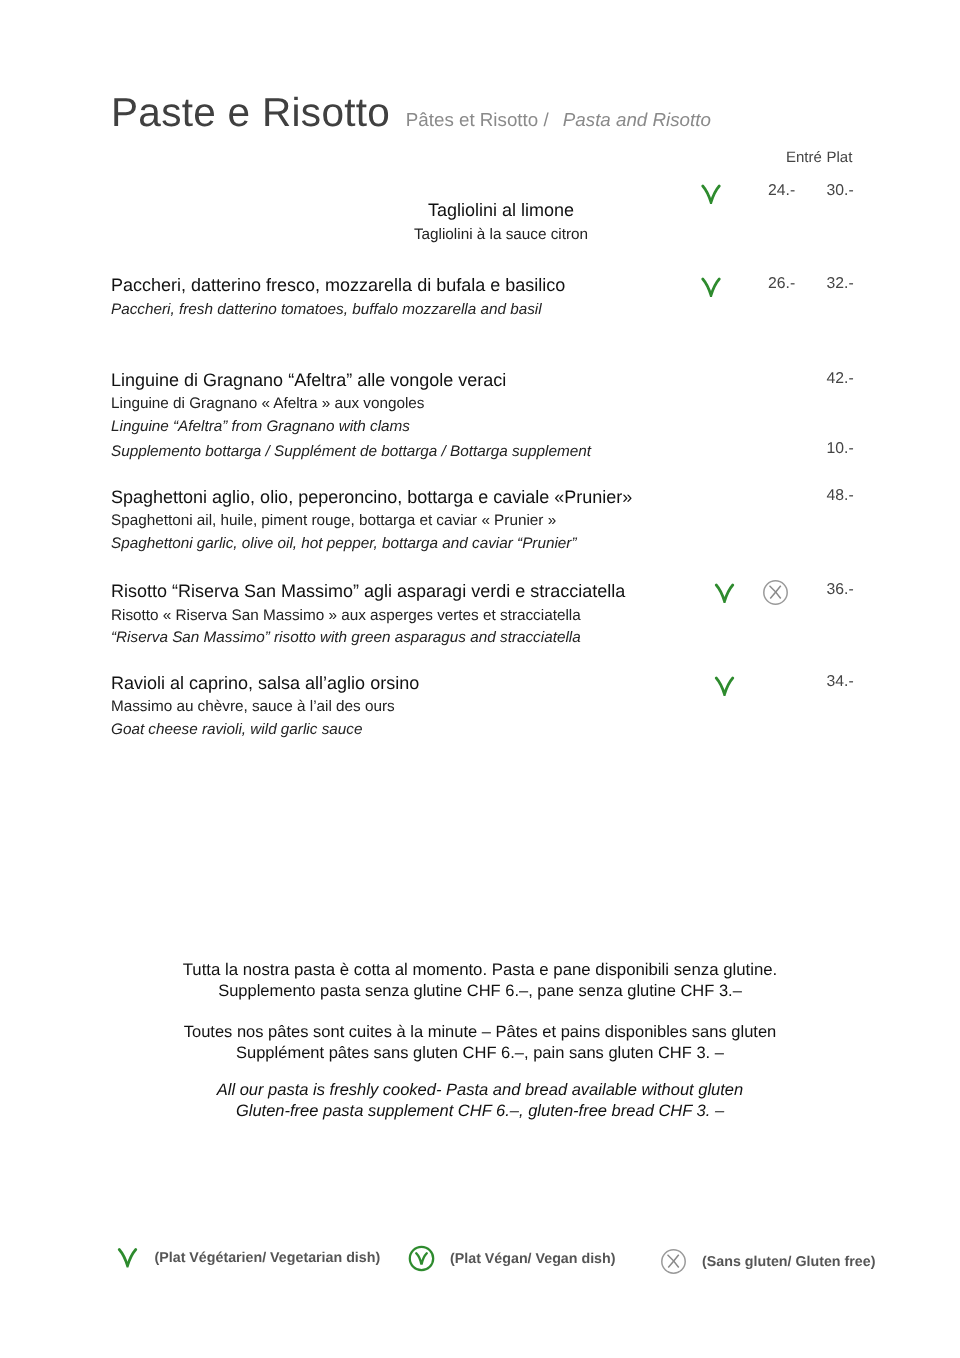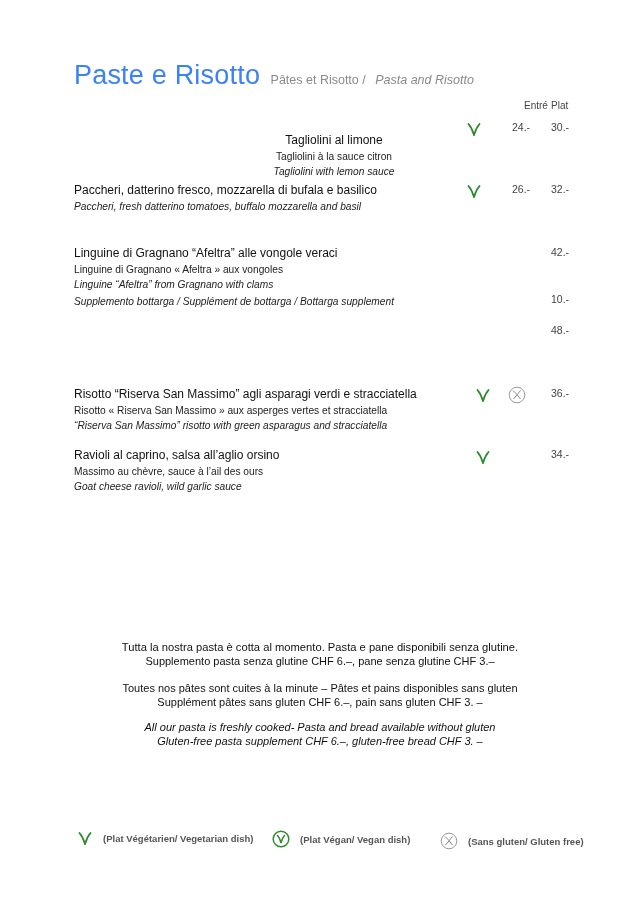"Paste e Risotto" .title-main { color: #3b82f6 -> #404040 }
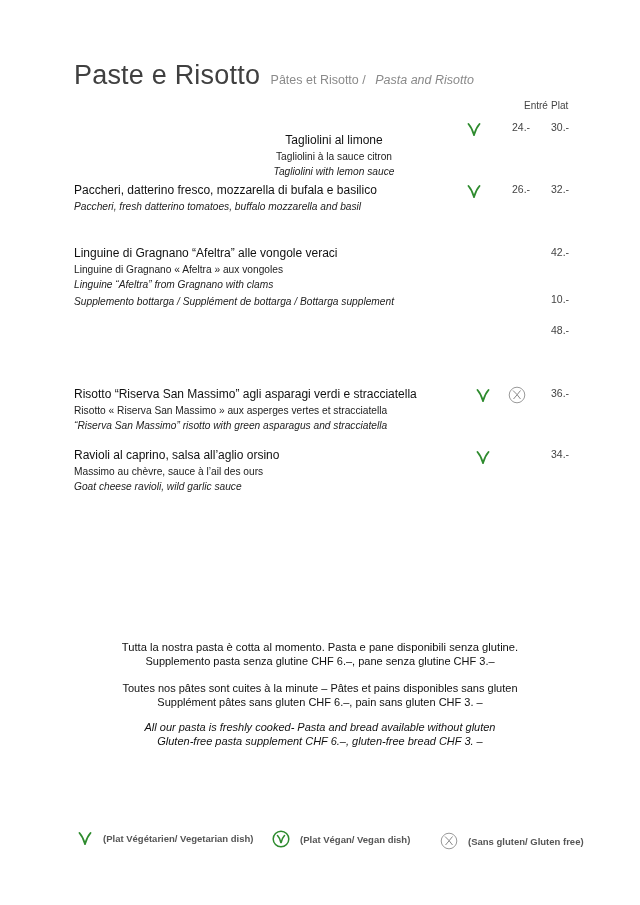"Tagliolini with lemon sauce" div.en { html: <div>Tagliolini with lemon sauce</div> -> none }
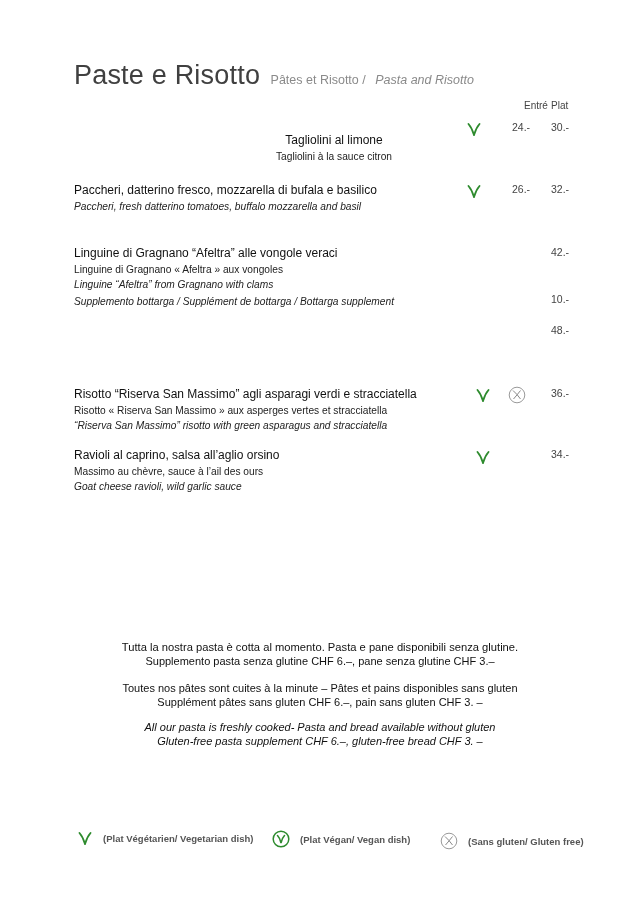"Spaghettoni aglio, olio, peperoncino," div.item { html: none -> <div> <div>Spaghettoni aglio, olio, peperoncino, bottarga e caviale «Prunier»</div> <div>Spaghettoni ail, huile, piment rouge, bottarga et caviar « Prunier »</div> <div>Spaghettoni garlic, olive oil, hot pepper, bottarga and caviar “Prunier”</div> </div> }
